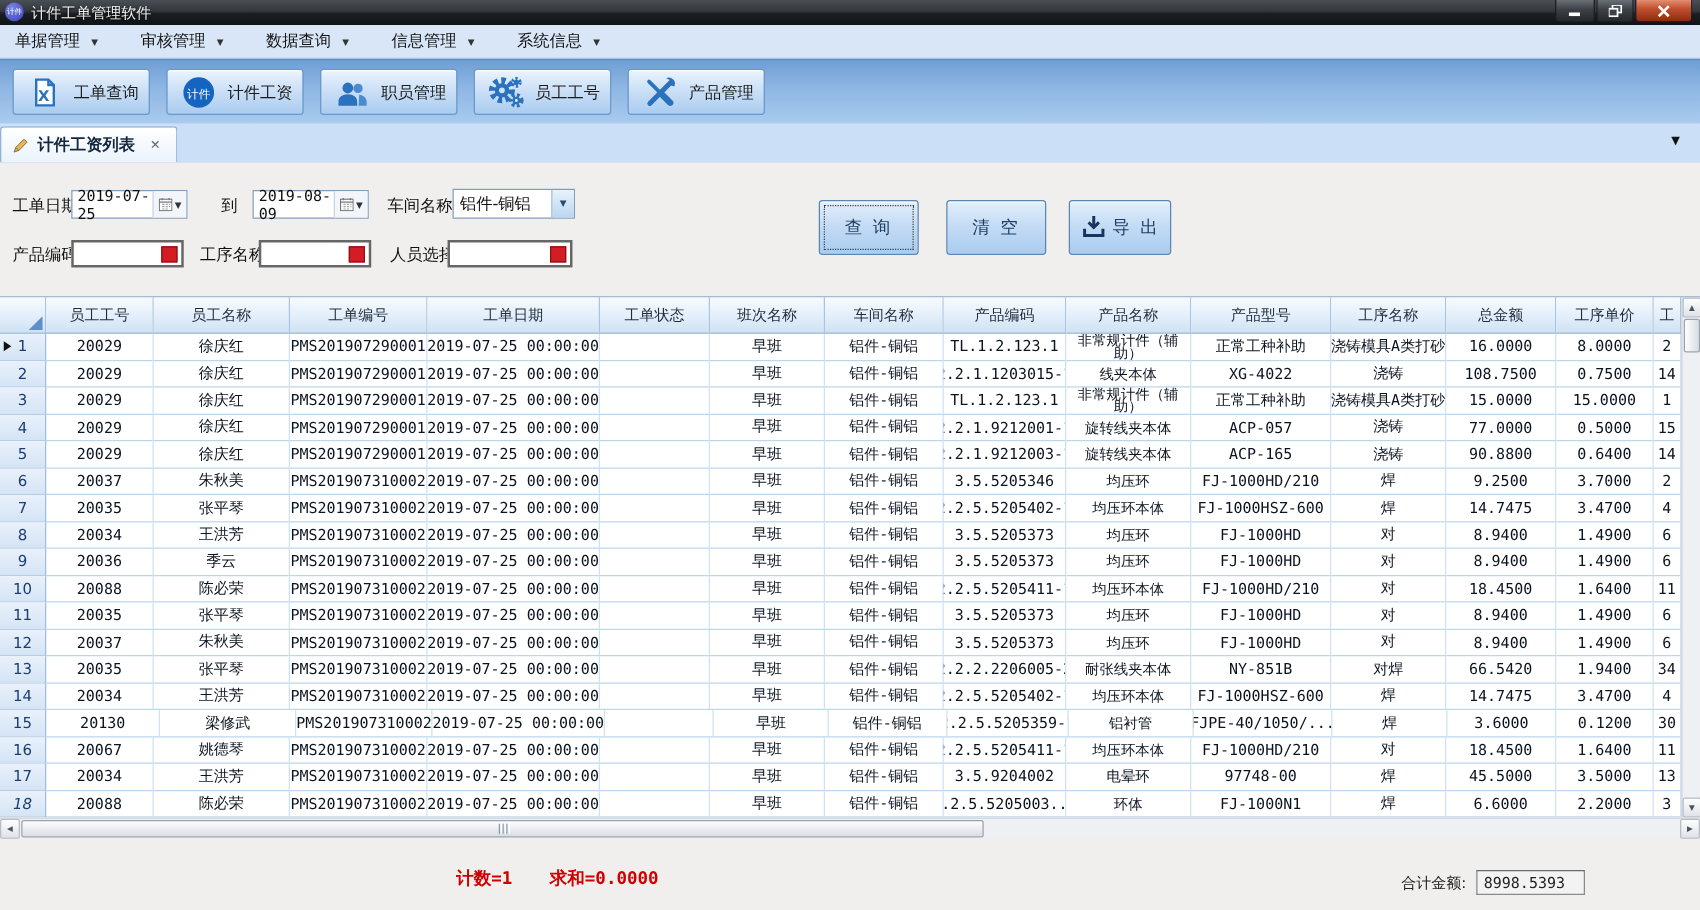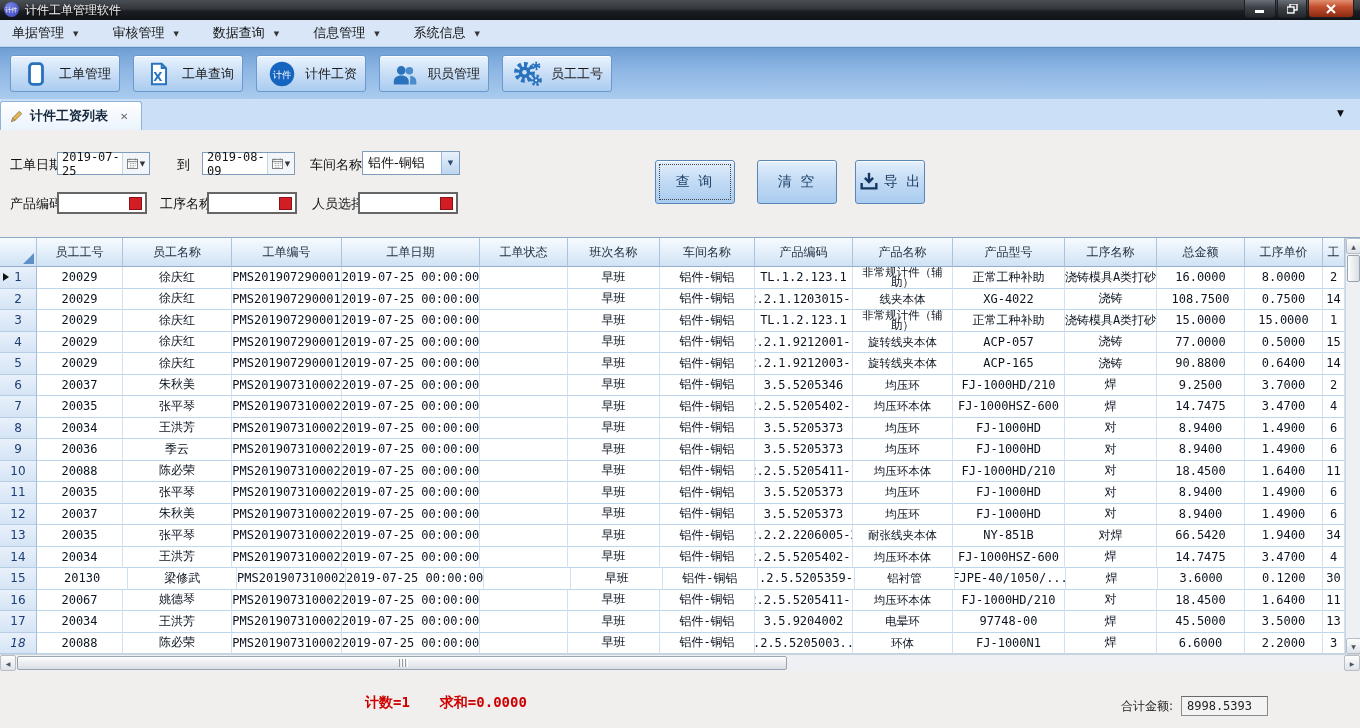"工单管理" div.tbtn { html: <div> <span> <svg> <rect></rect> </svg> </span> <span>工单管理</span> </div> -> none }
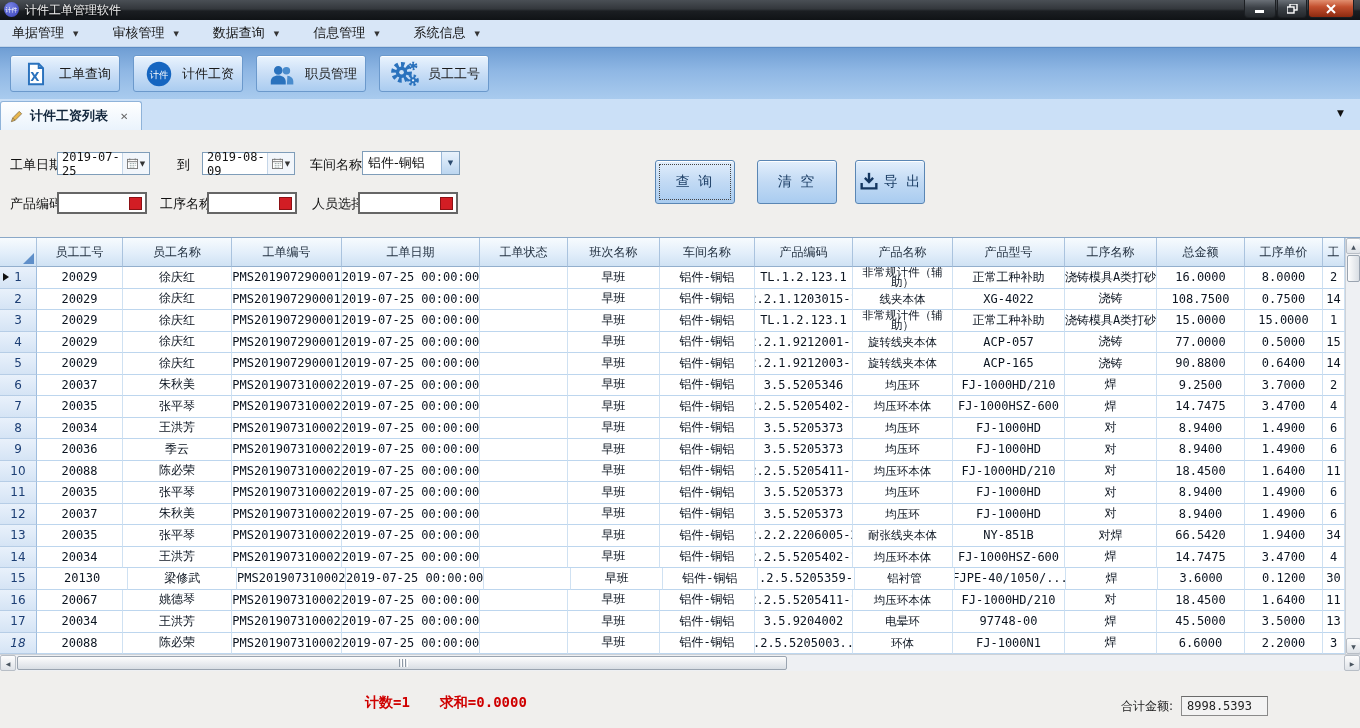"产品管理" div.tbtn { html: none -> <div> <span> <svg> <path></path> <path></path> <path></path> <path></path> </svg> </span> <span>产品管理</span> </div> }
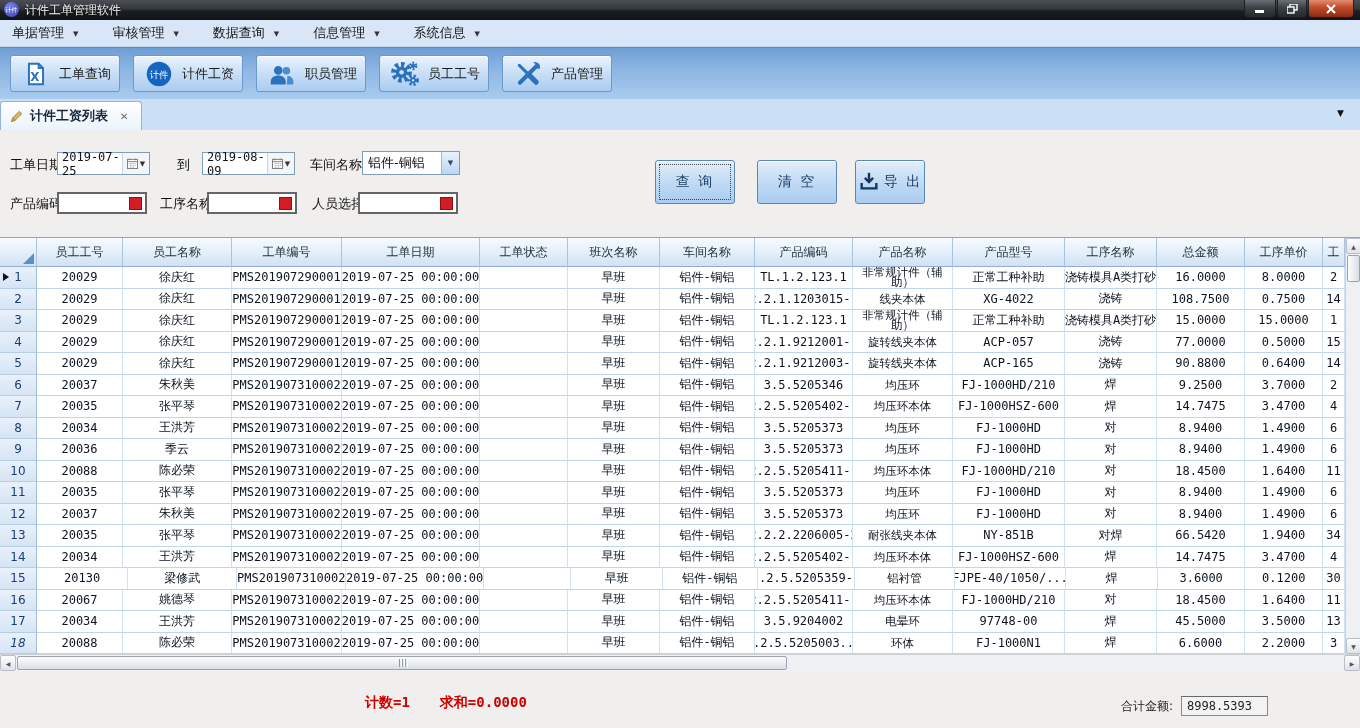"导 出" button.act { width: 70px -> 82px }
